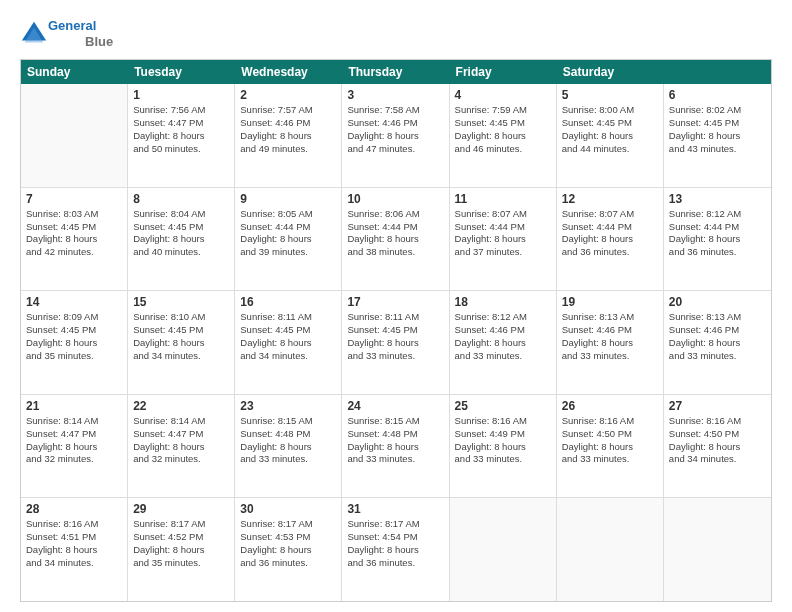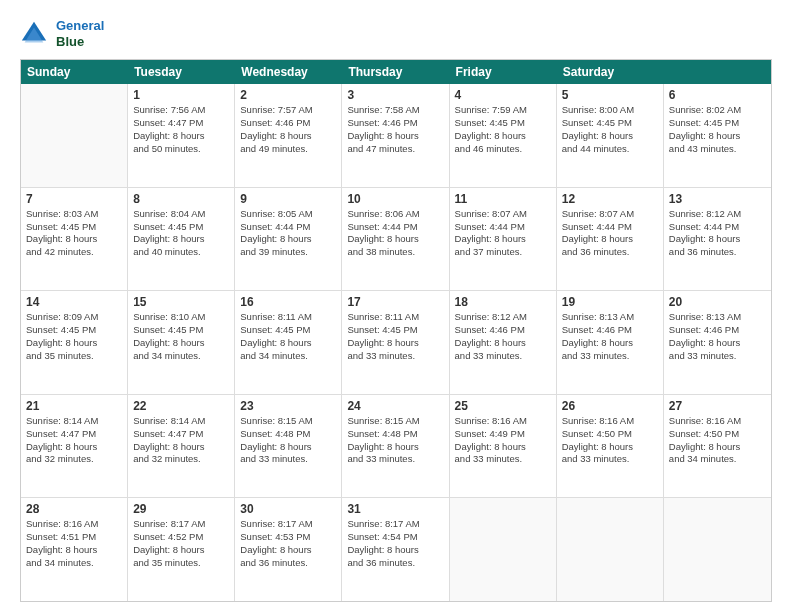"General" .logo { gap: 8px -> 0 }
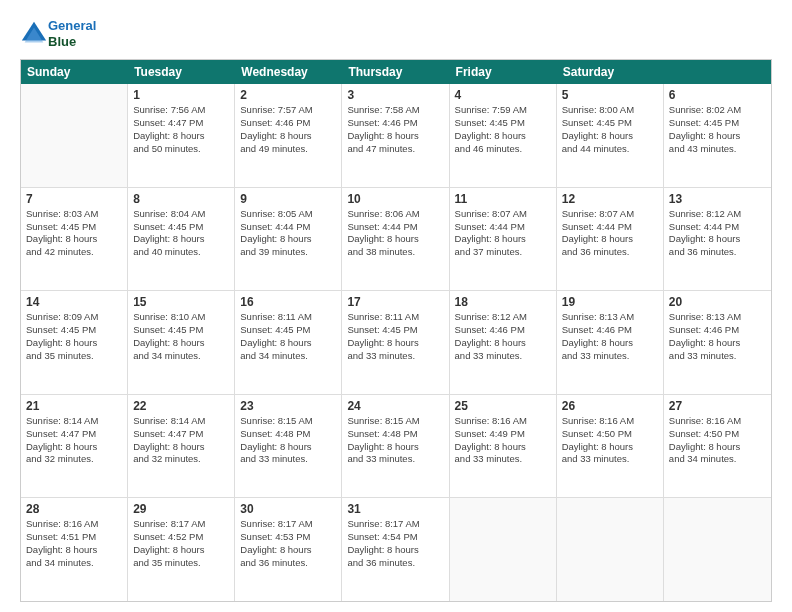"Blue" div { color: #14532d -> #737373; margin-left: none -> 37px }
